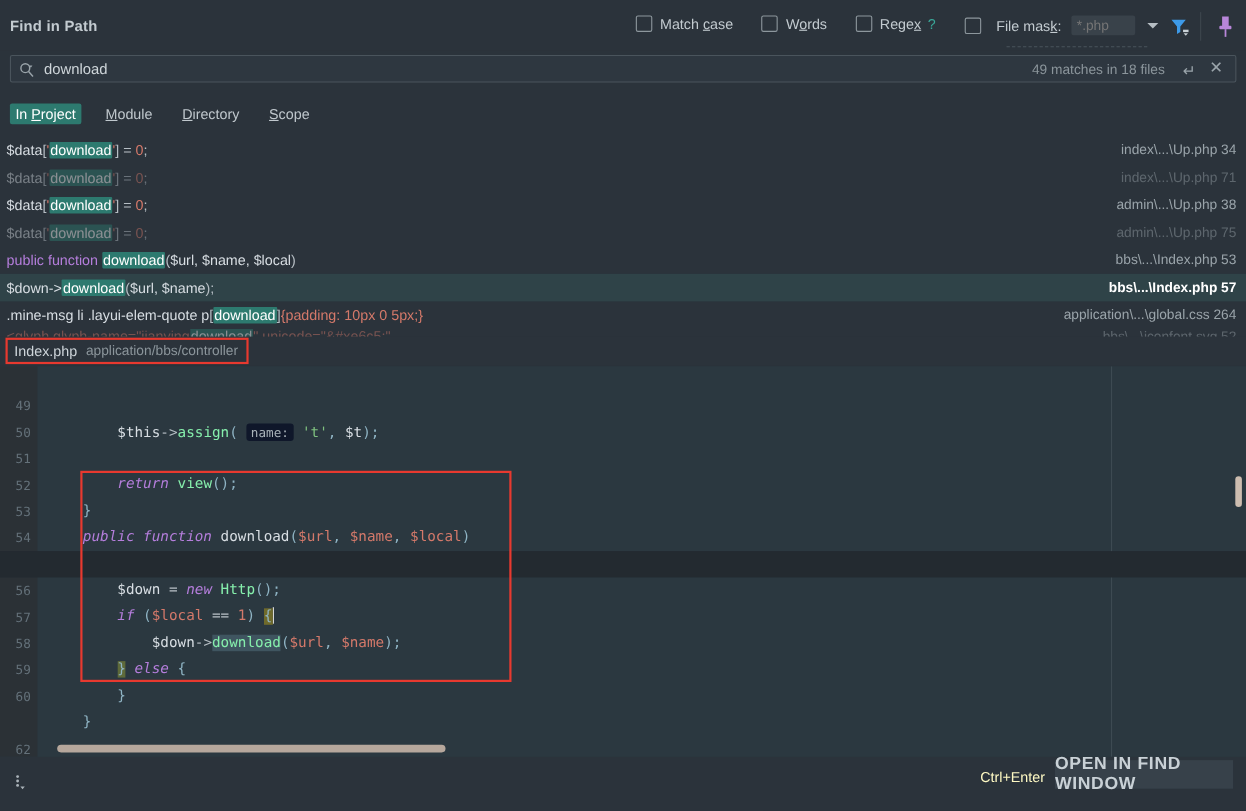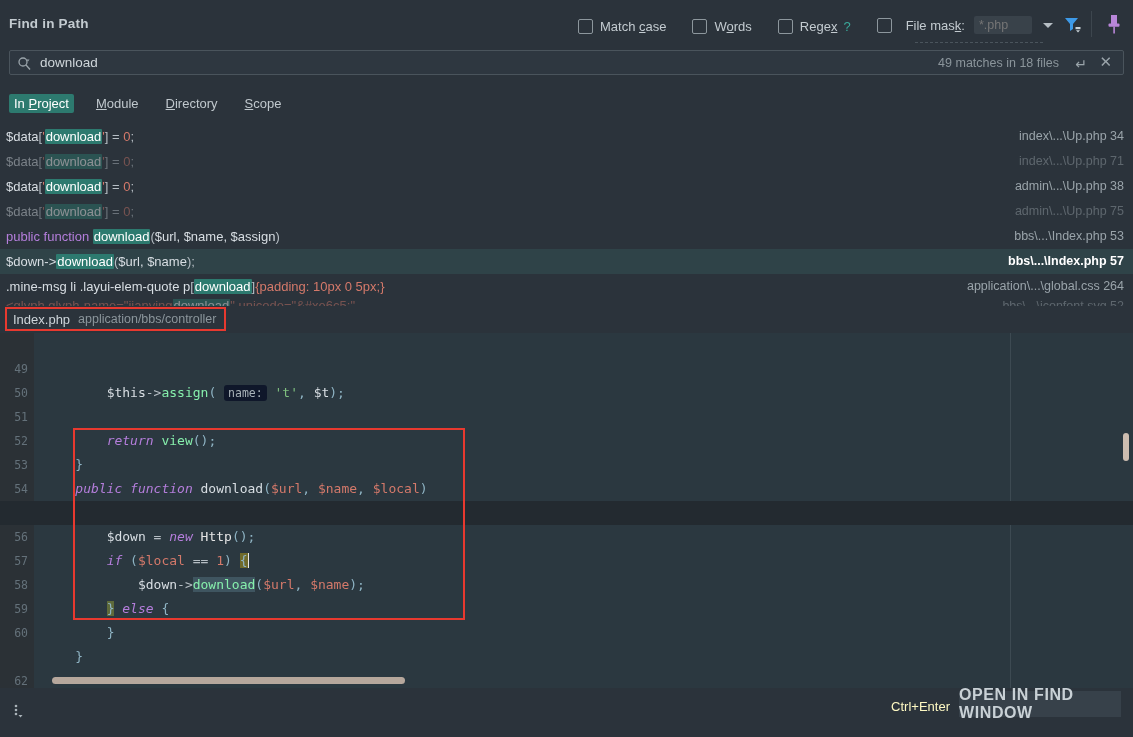"Match case" .opts { align-items: flex-end -> flex-start }
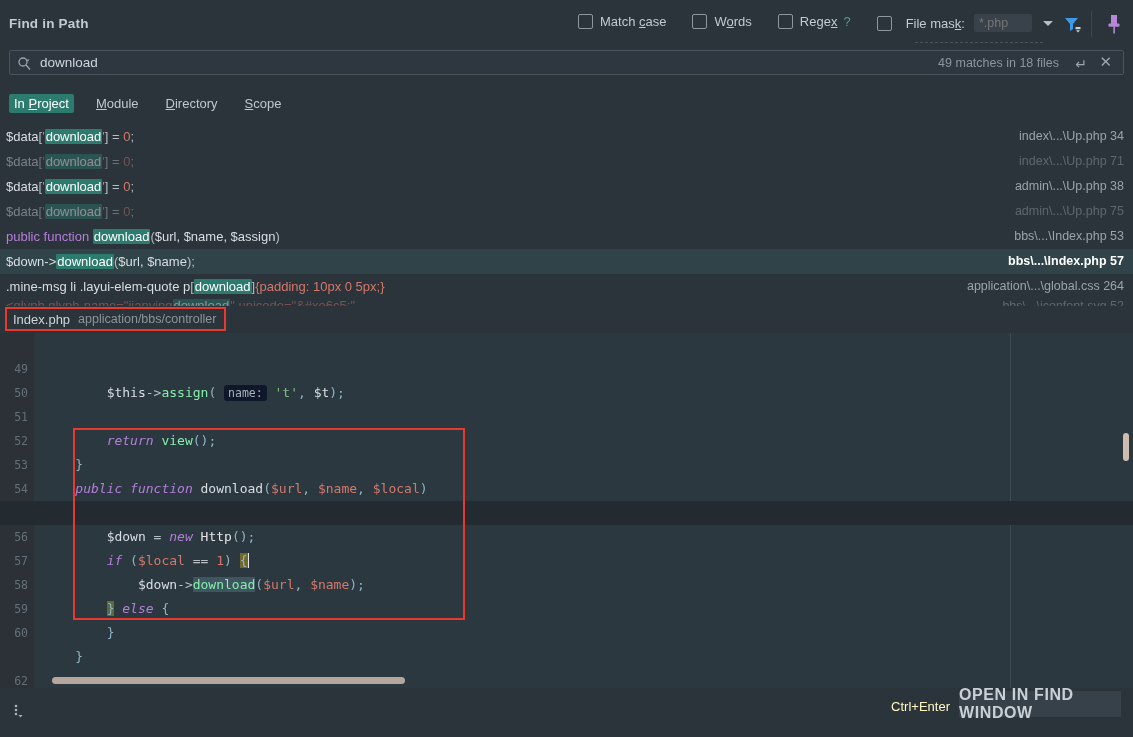"$url, $name, $assign" span.c-var { text: $assign -> $local }
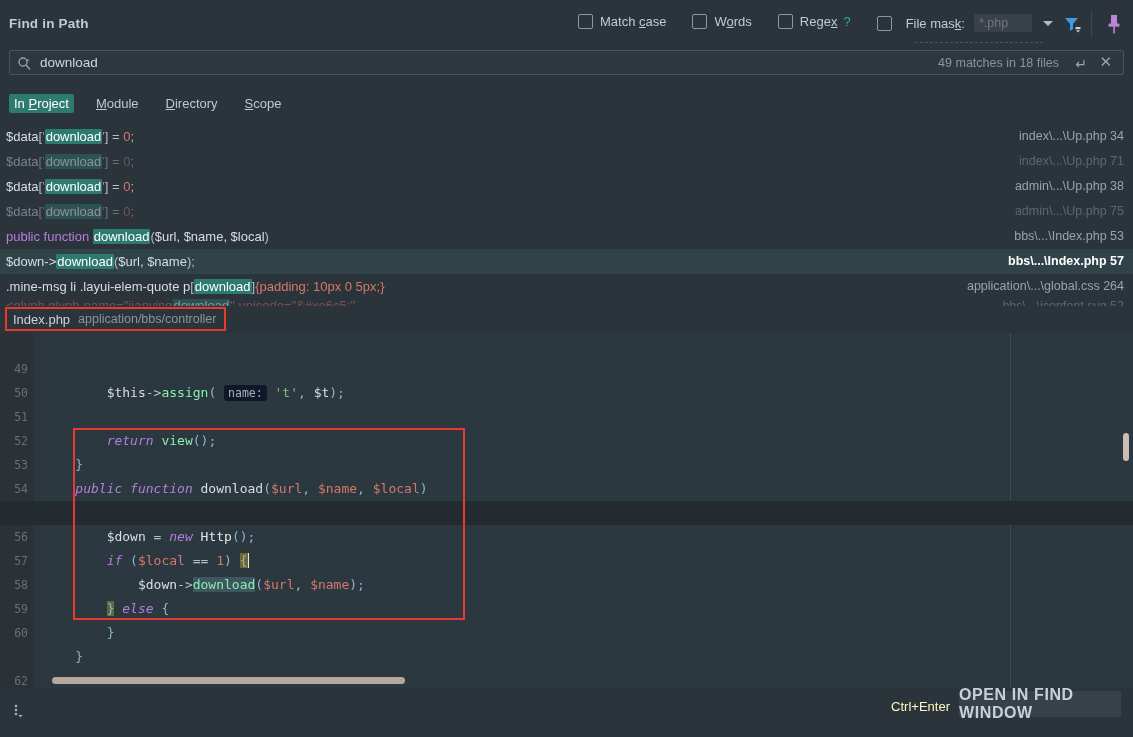"Http" .k-type { color: #e5e5e5 -> #86efac }
